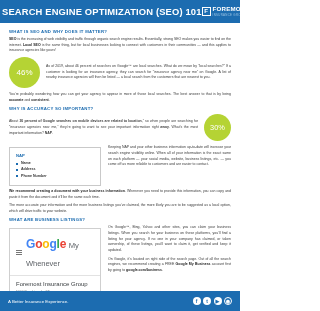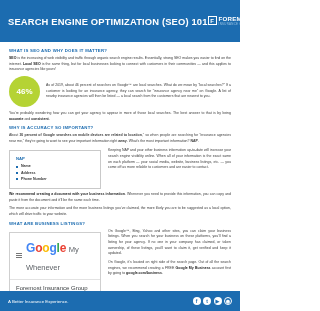"SEARCH ENGINE OPTIMIZATION (SEO) 101" .header { height: 42px -> 23px; padding: 0 7px 0 8px -> 0 7px 0 2px }
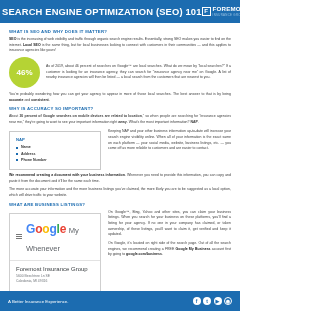"46%" .circle { font-weight: bold -> normal }
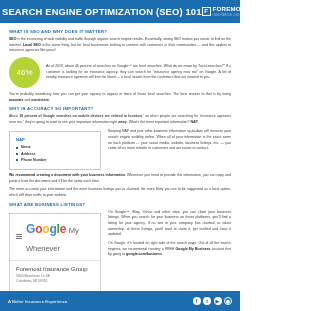"30%" div.circle { html: none -> <div>30%</div> }
